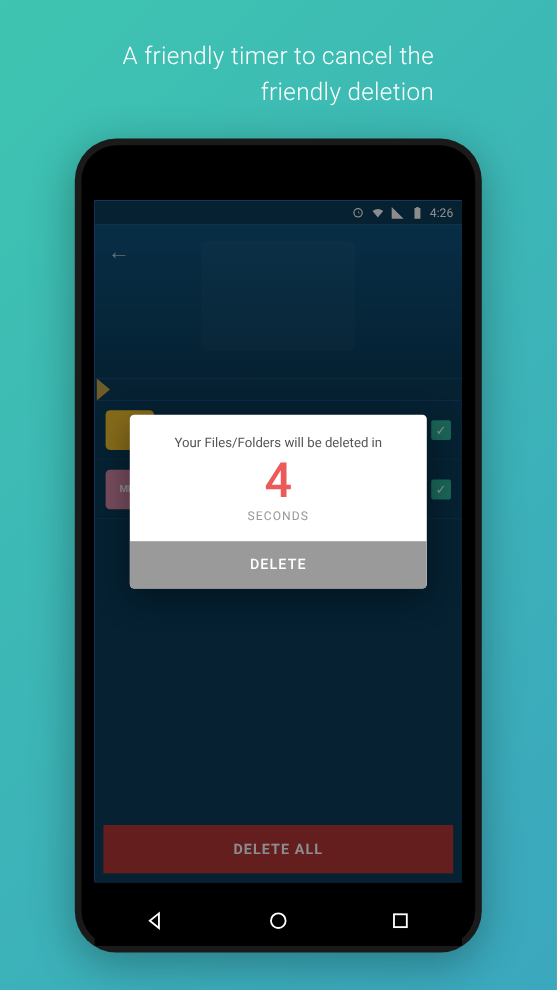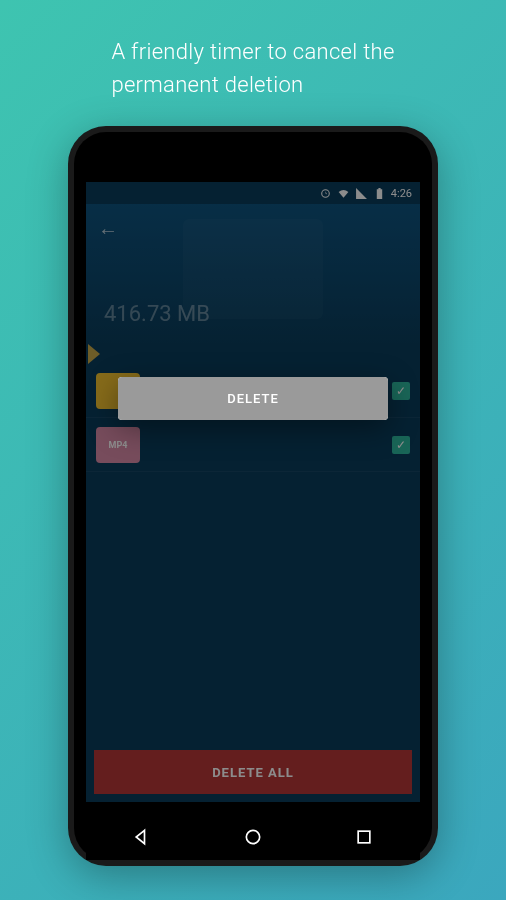"A friendly timer to cancel" .headline { text-align: left -> right }
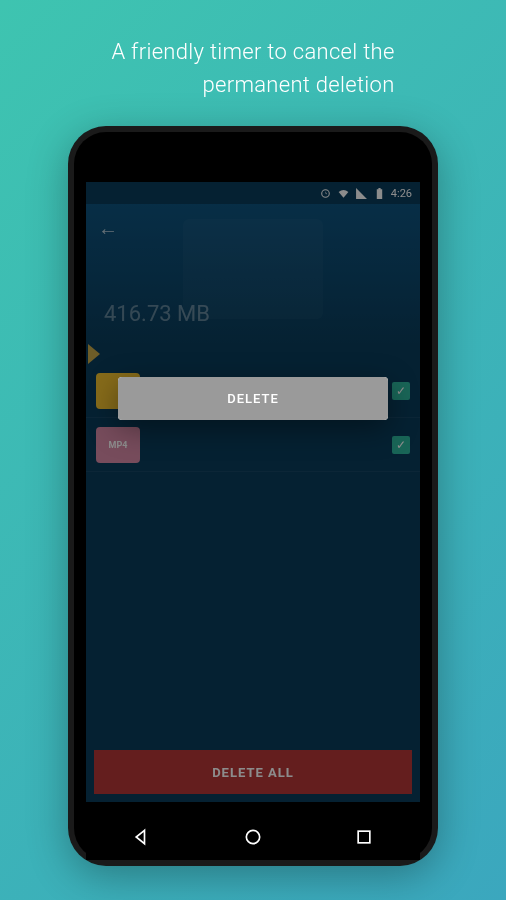"permanent deletion" span { text: permanent -> friendly }
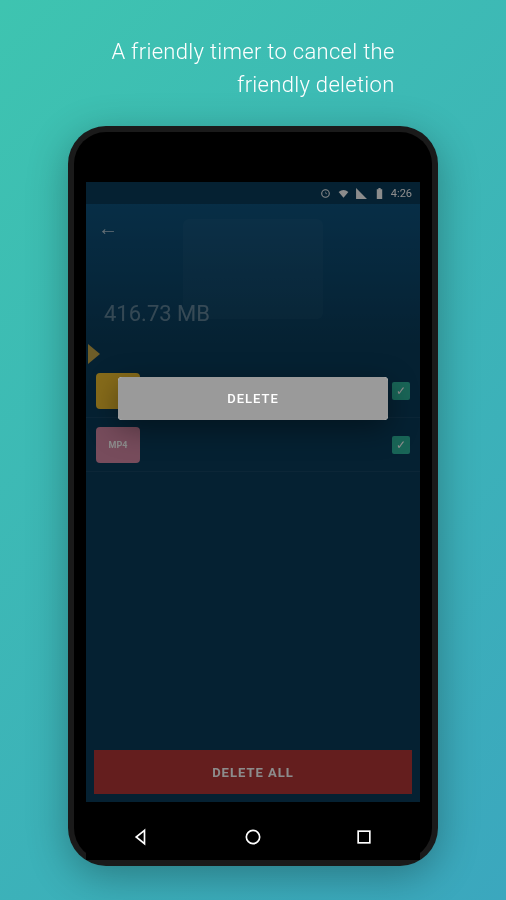"416.73 MB" div.size-text { html: <div>416.73 MB</div> -> none }
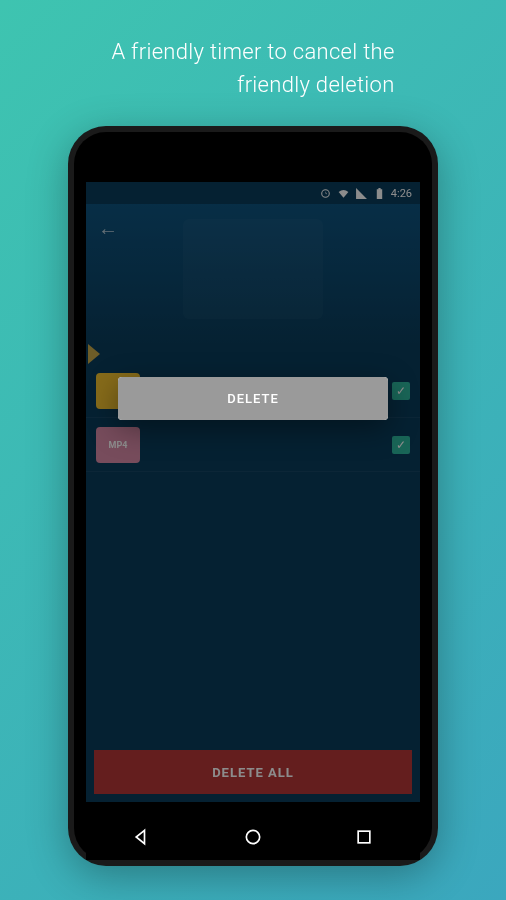"Your Files/Folders will be deleted" div.dialog-top { html: none -> <div> <div>Your Files/Folders will be deleted in</div> <div>4</div> <div>SECONDS</div> </div> }
